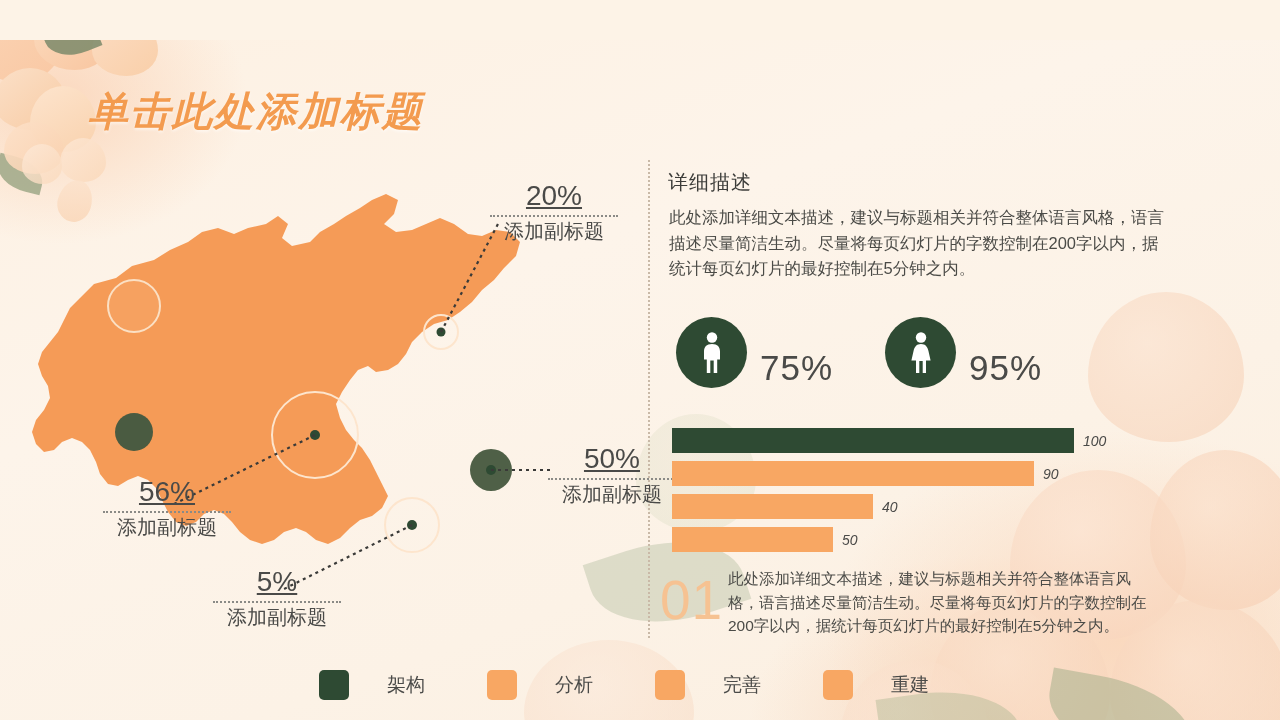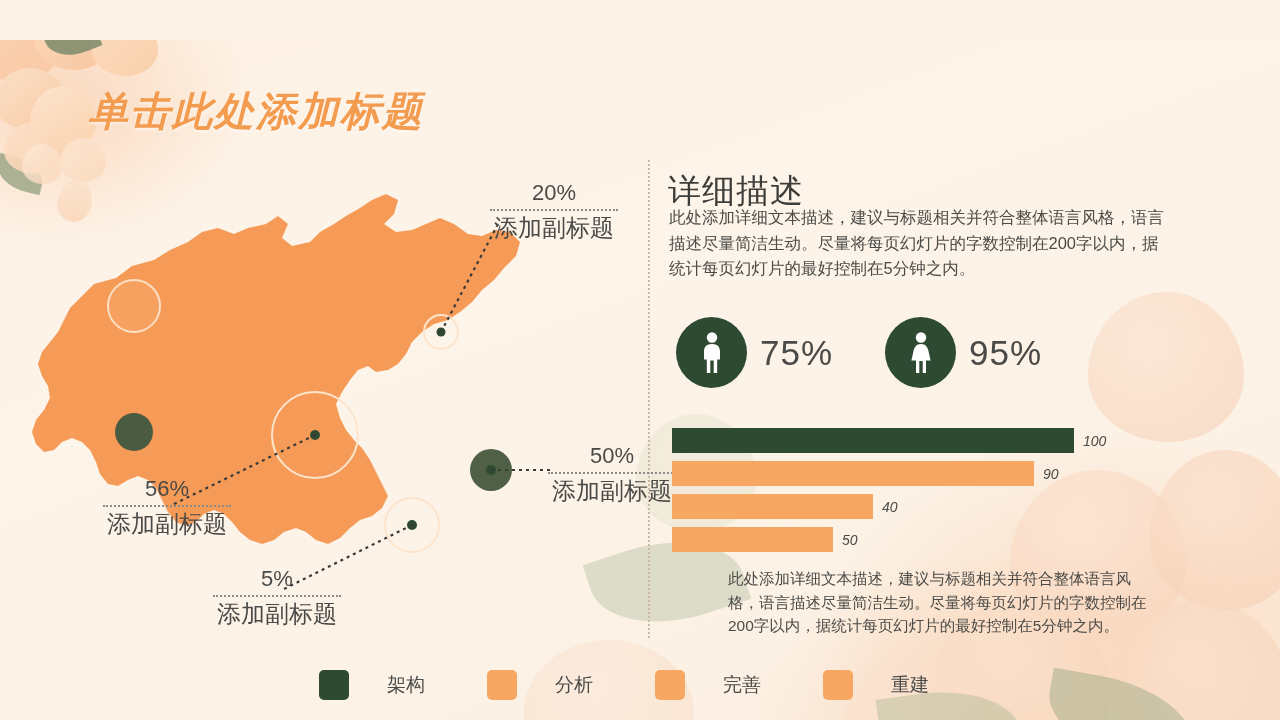"20%" .callout .pct { font-size: 22px -> 28px; text-decoration: none -> underline }
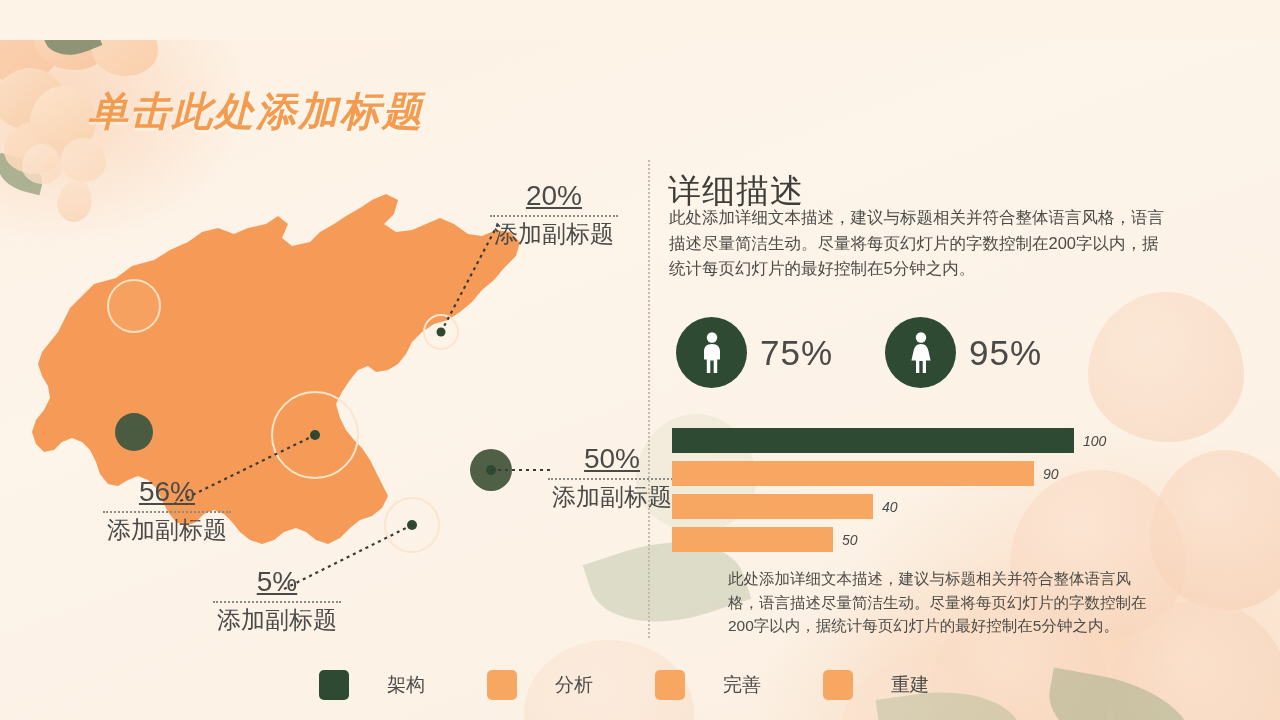"详细描述" #desc-title { font-size: 33px -> 20px }
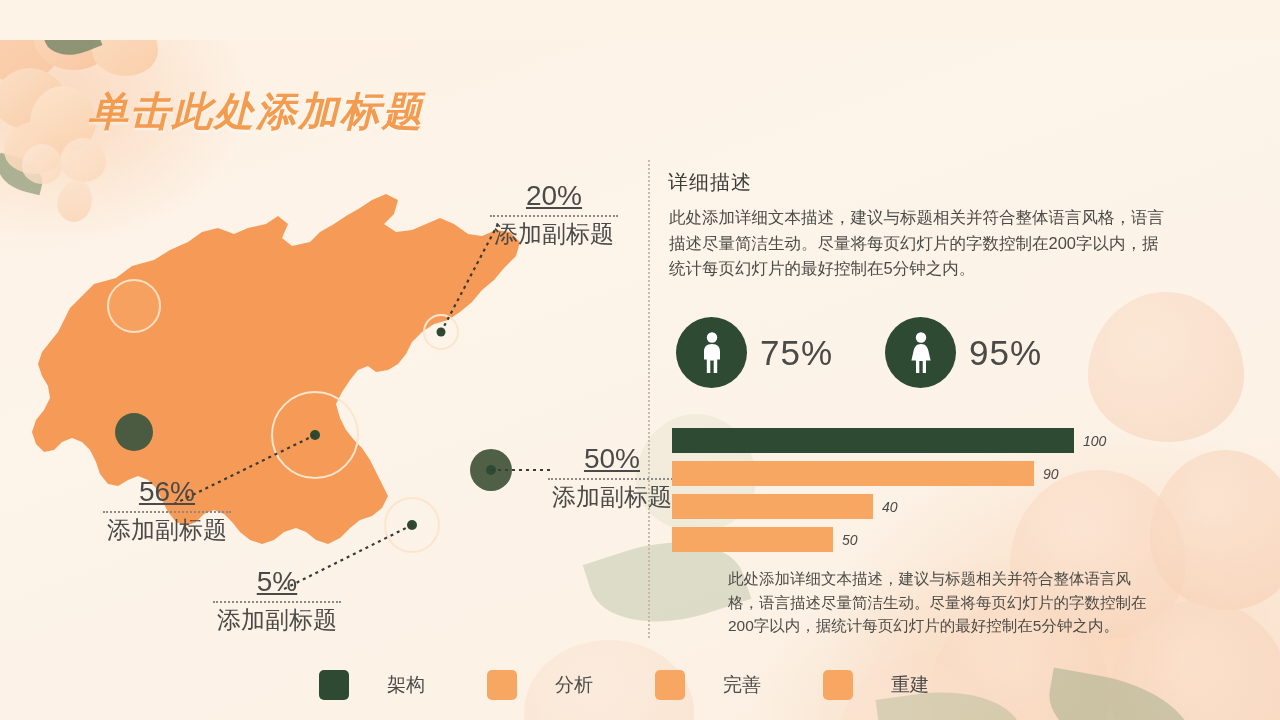"添加副标题" .callout .sub { font-size: 24px -> 20px }
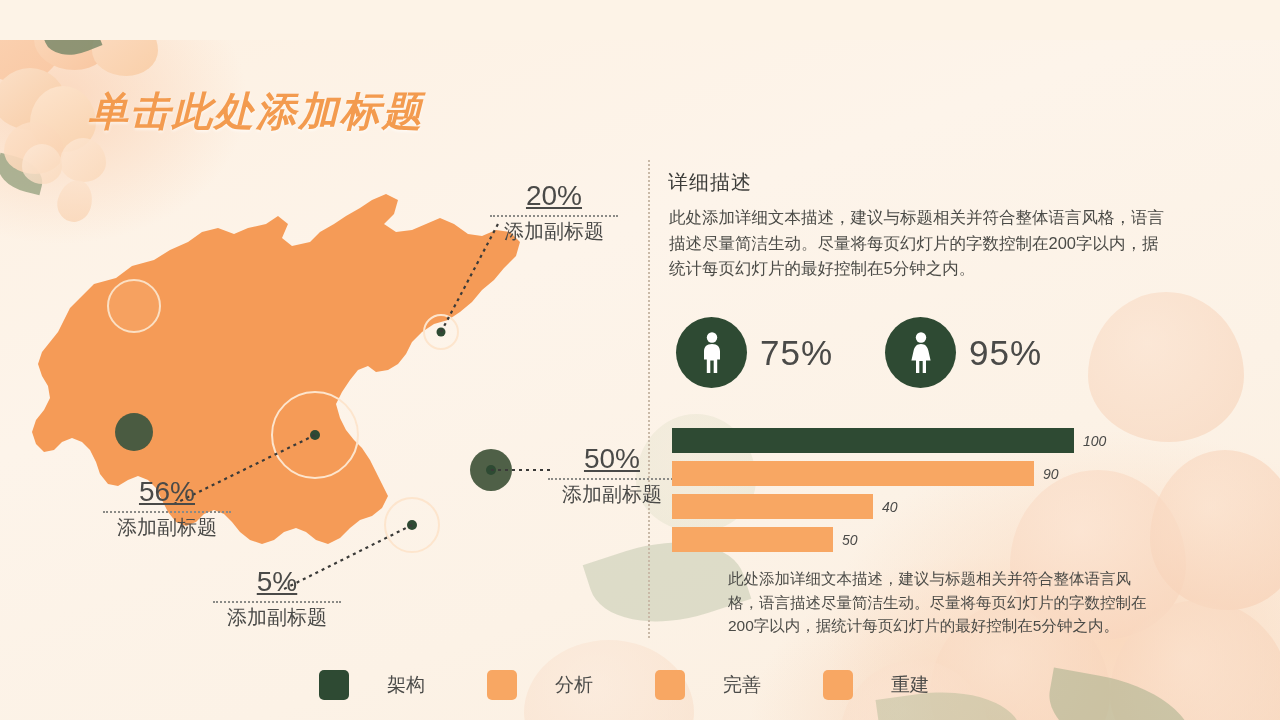"75%" .gender-item { align-items: center -> flex-end }
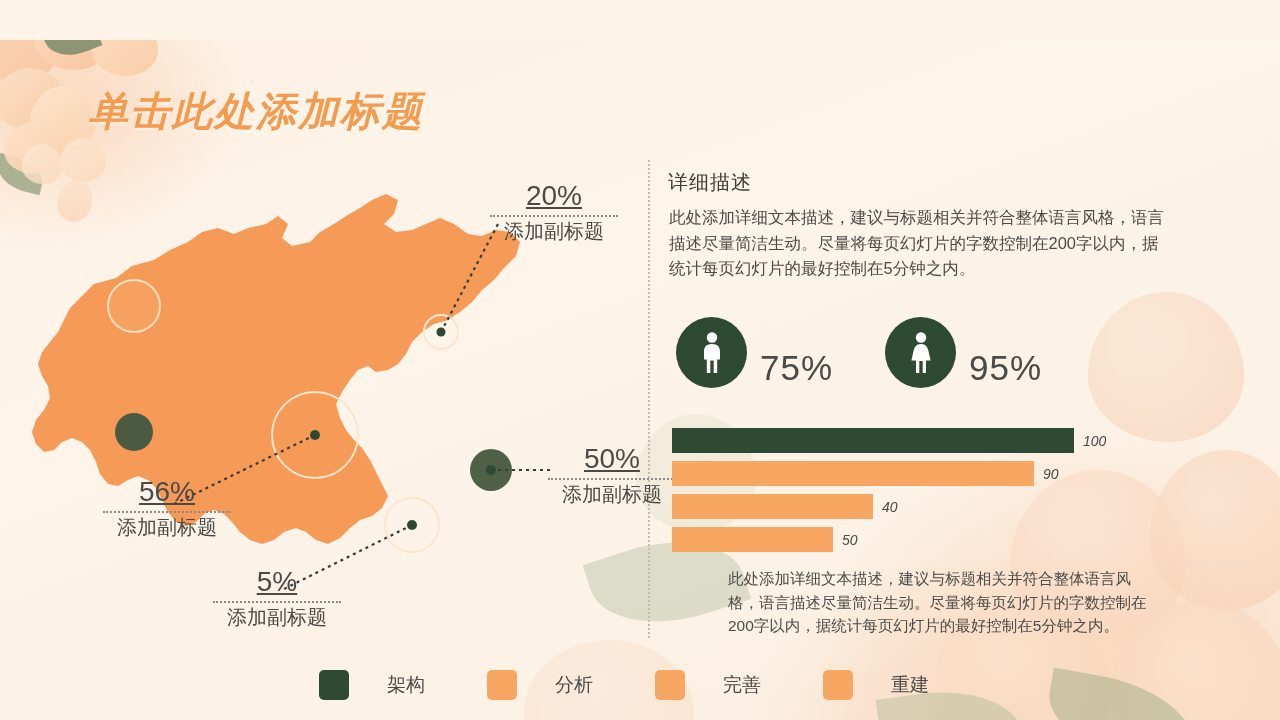"01" div { html: none -> <div>01</div> }
